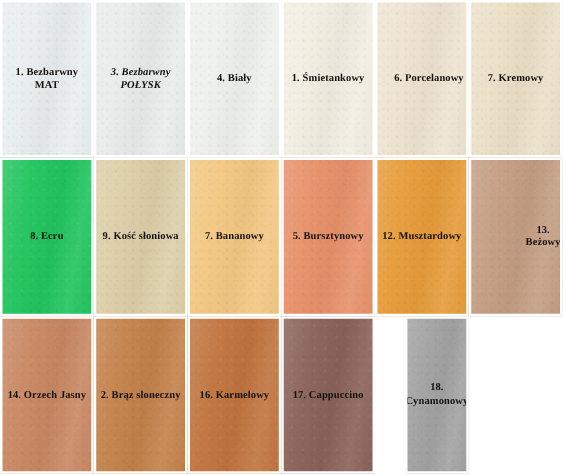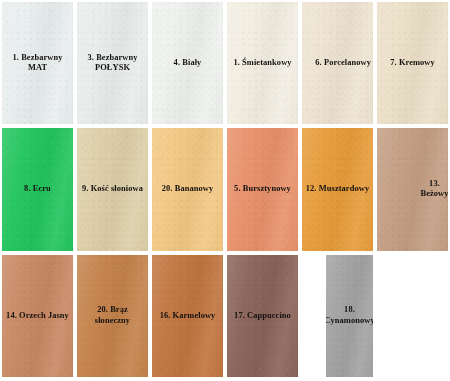"3. Bezbarwny" div.swatch-label { font-style: none -> italic }
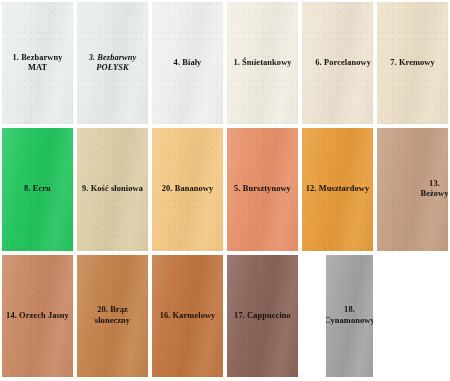"20. Bananowy" div.swatch-label { text: 20 -> 7 }
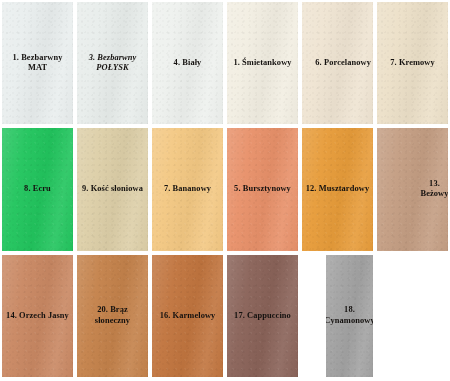"20. Brąz słoneczny" div.swatch-label { text: 20 -> 2 }
